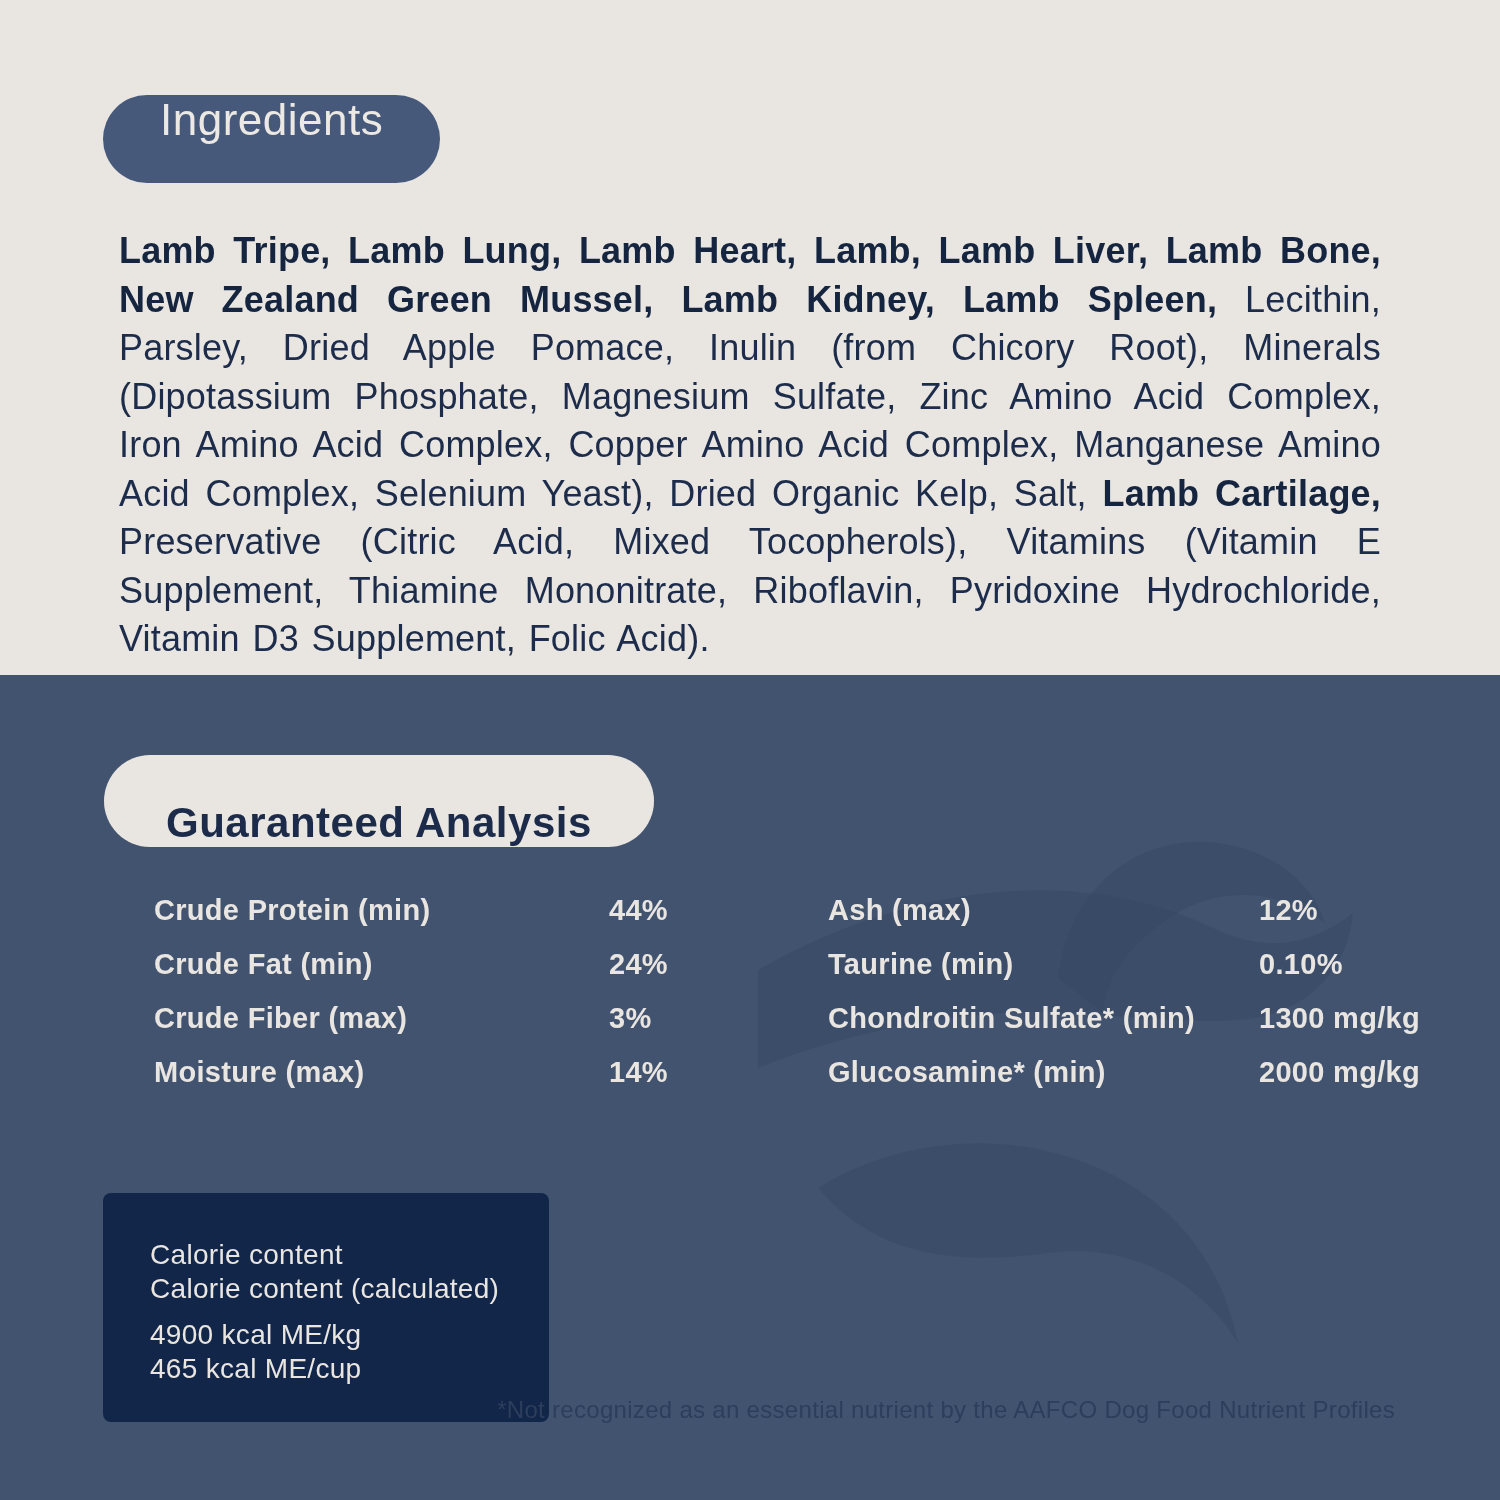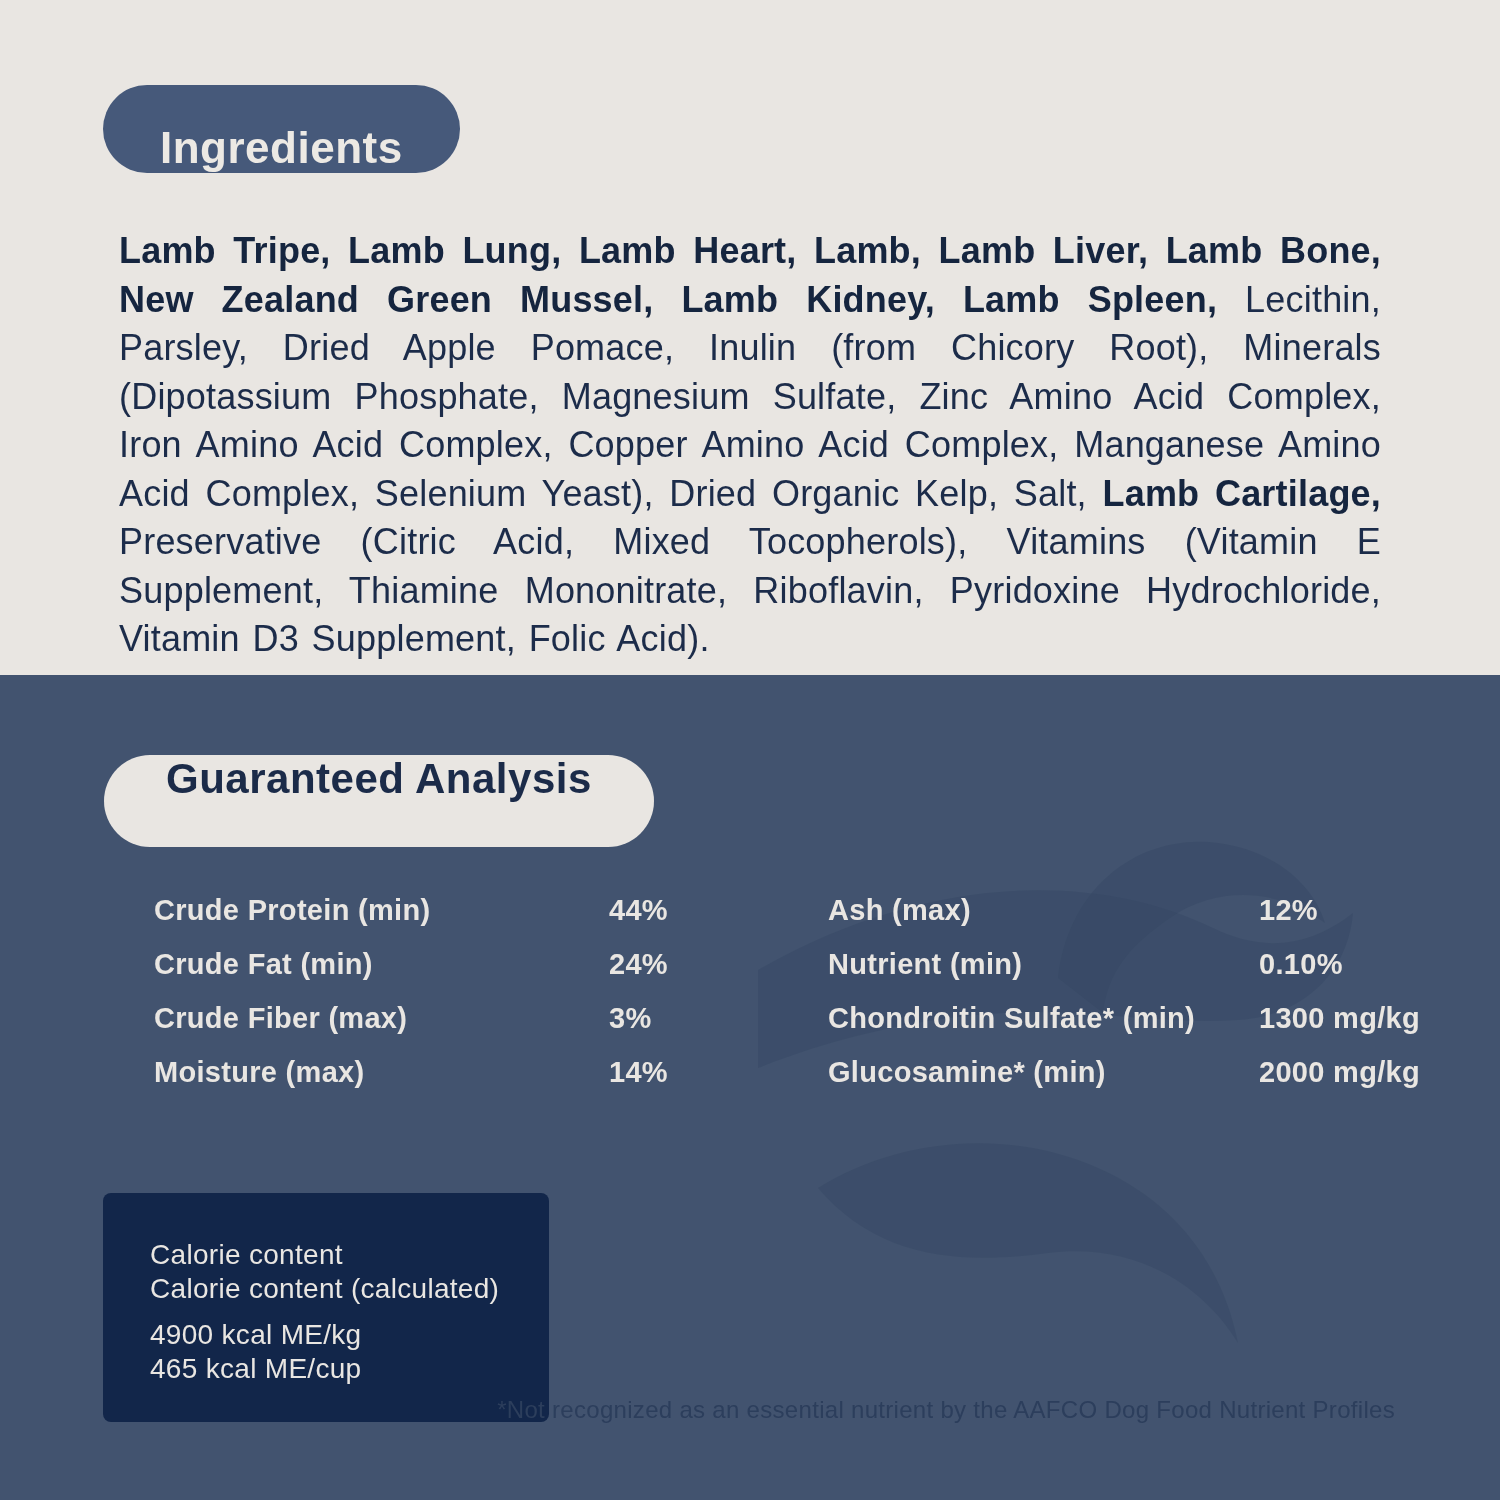"Ingredients" .pill-ingredients { align-items: flex-end -> flex-start; font-weight: 700 -> 400; top: 85px -> 95px }
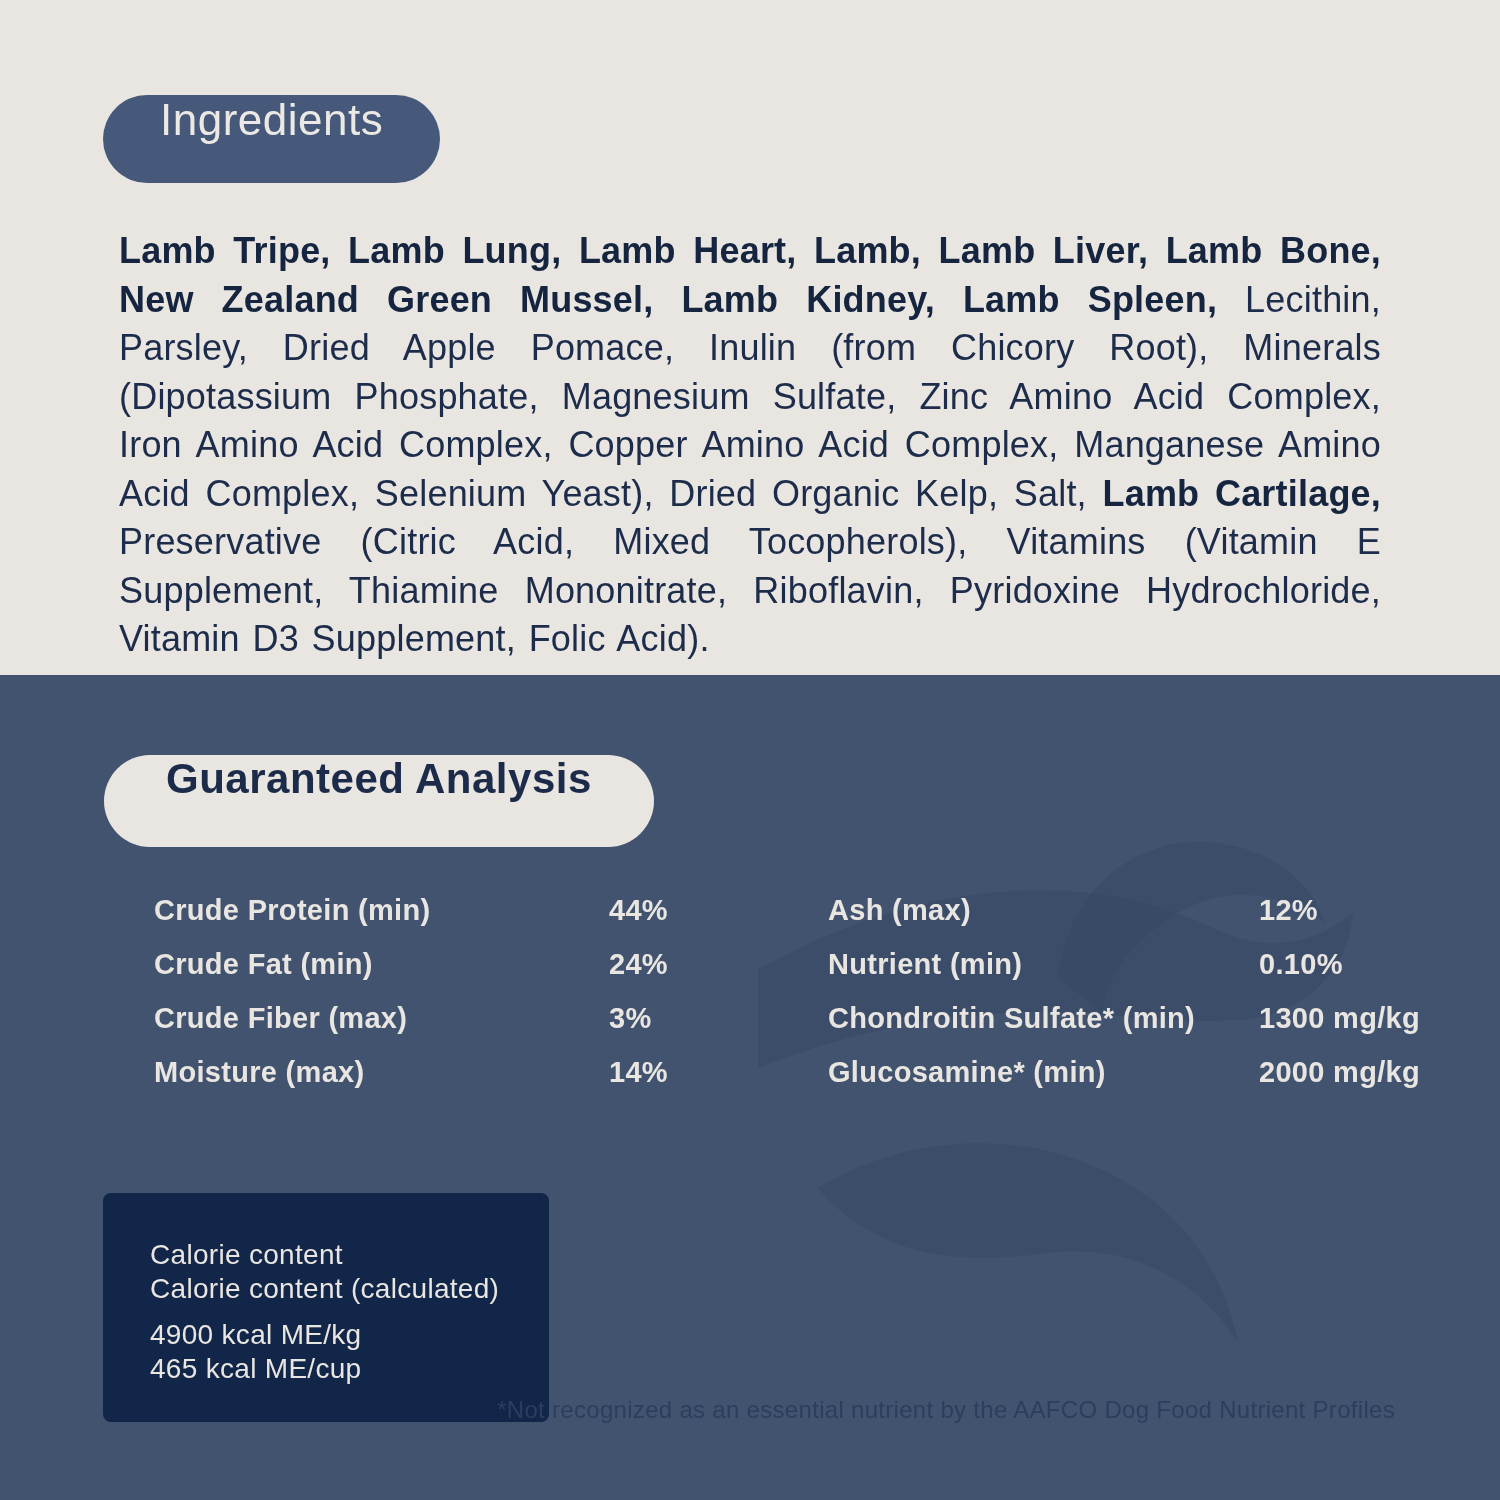"Guaranteed Analysis" .pill-ga { align-items: flex-start -> flex-end }
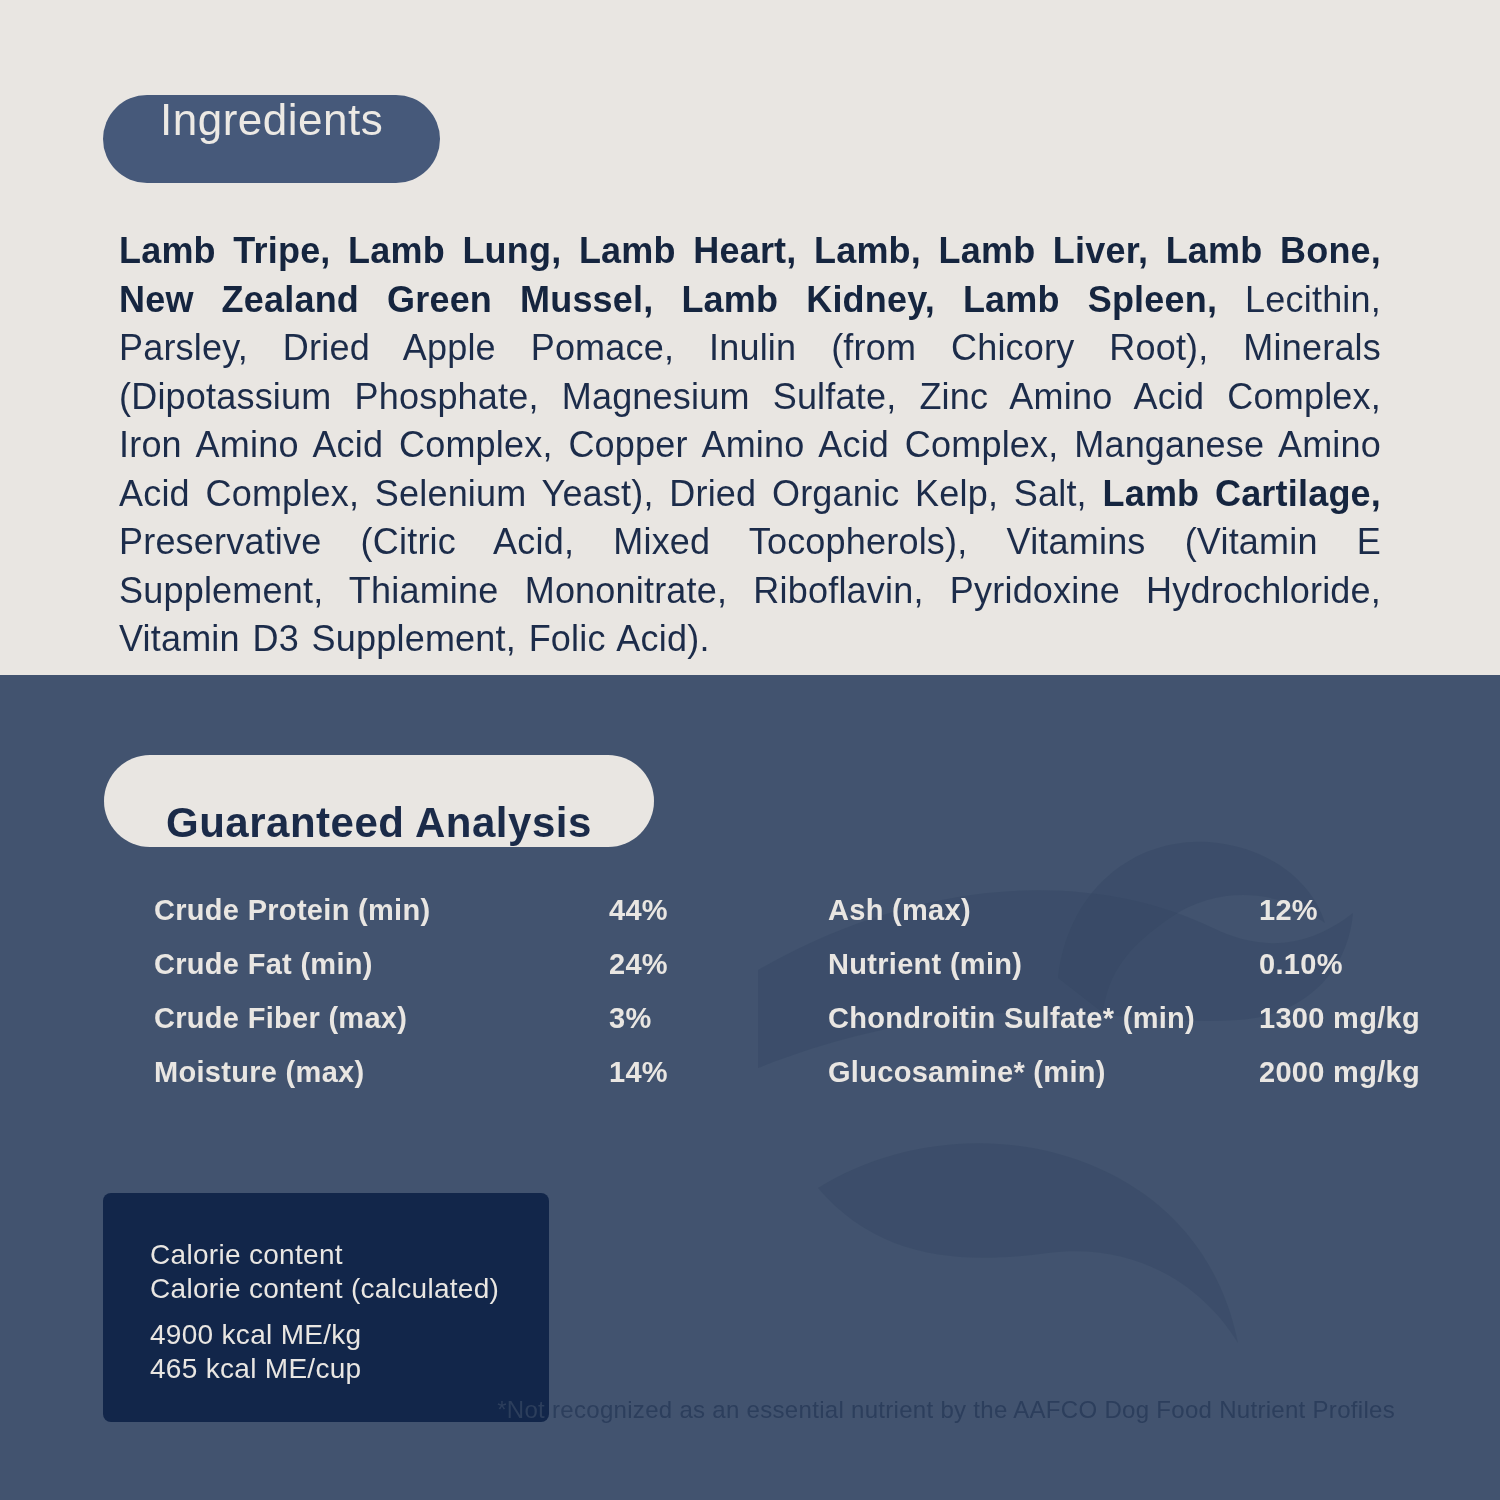"Nutrient (min)" div { text: Nutrient -> Taurine }
